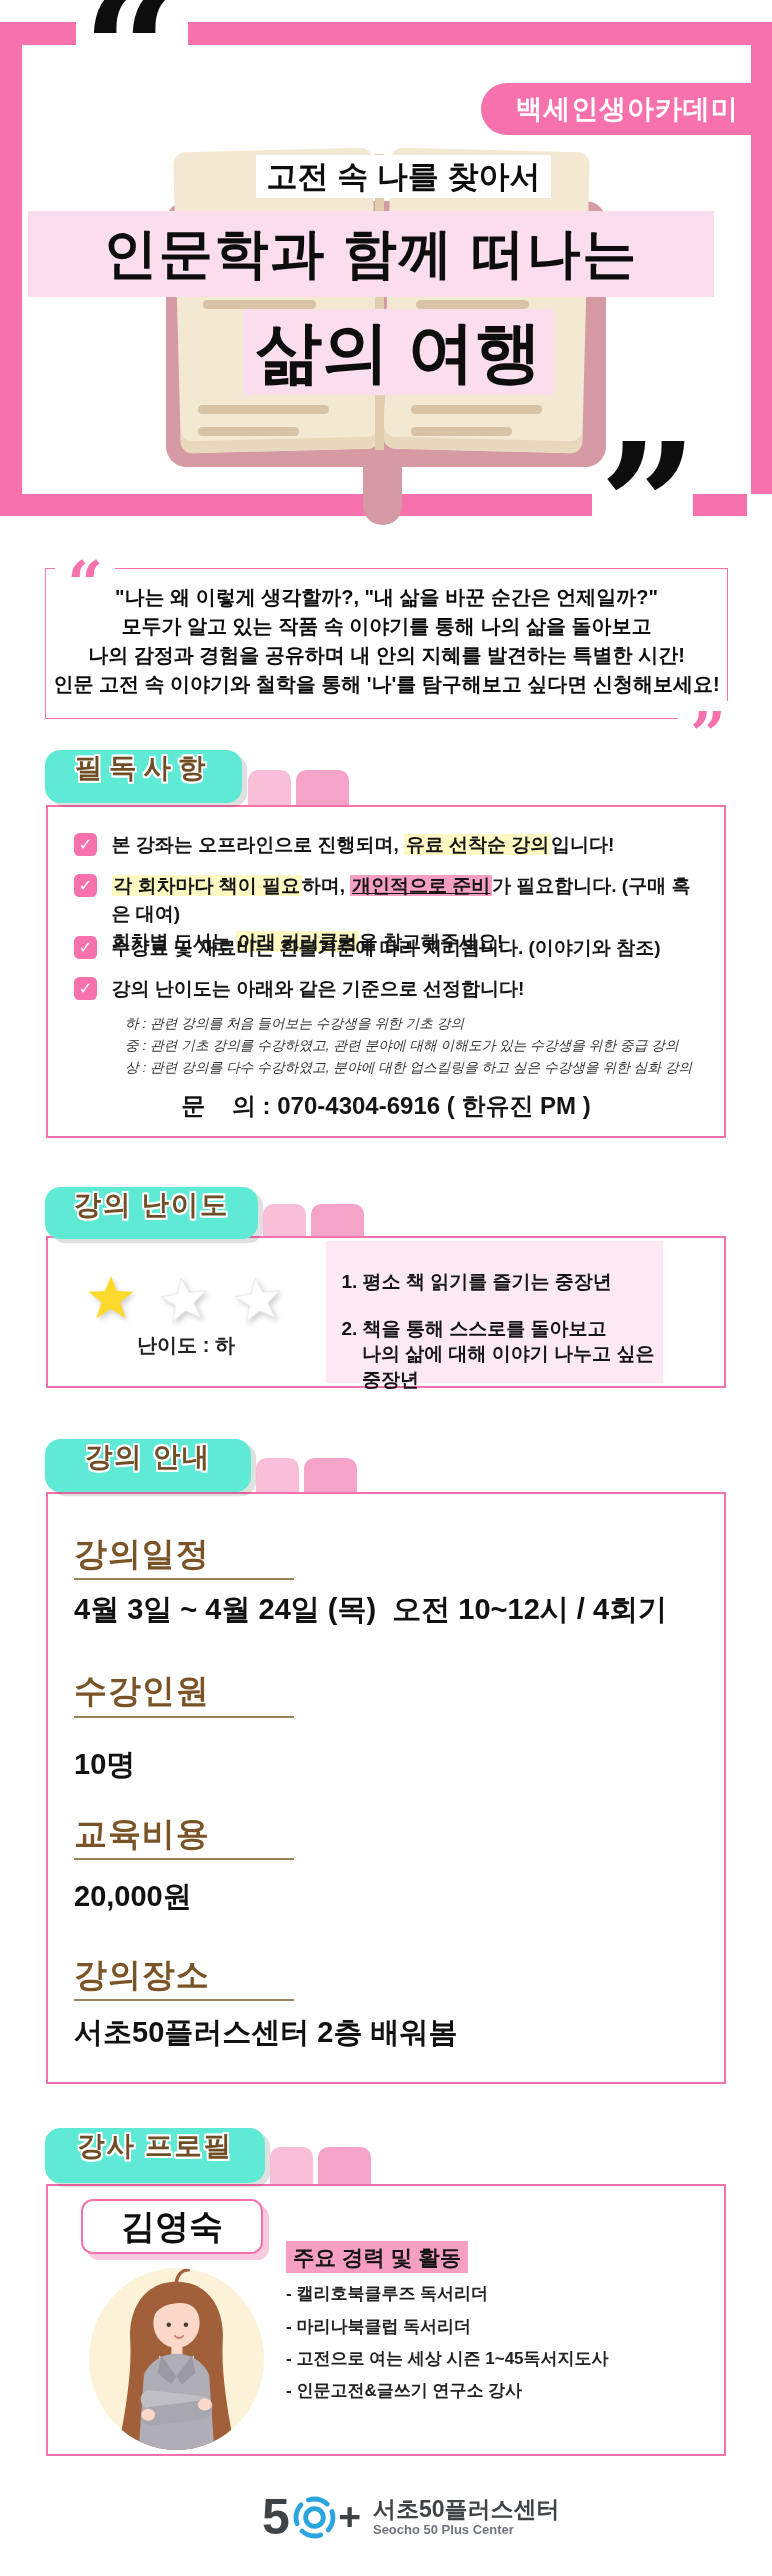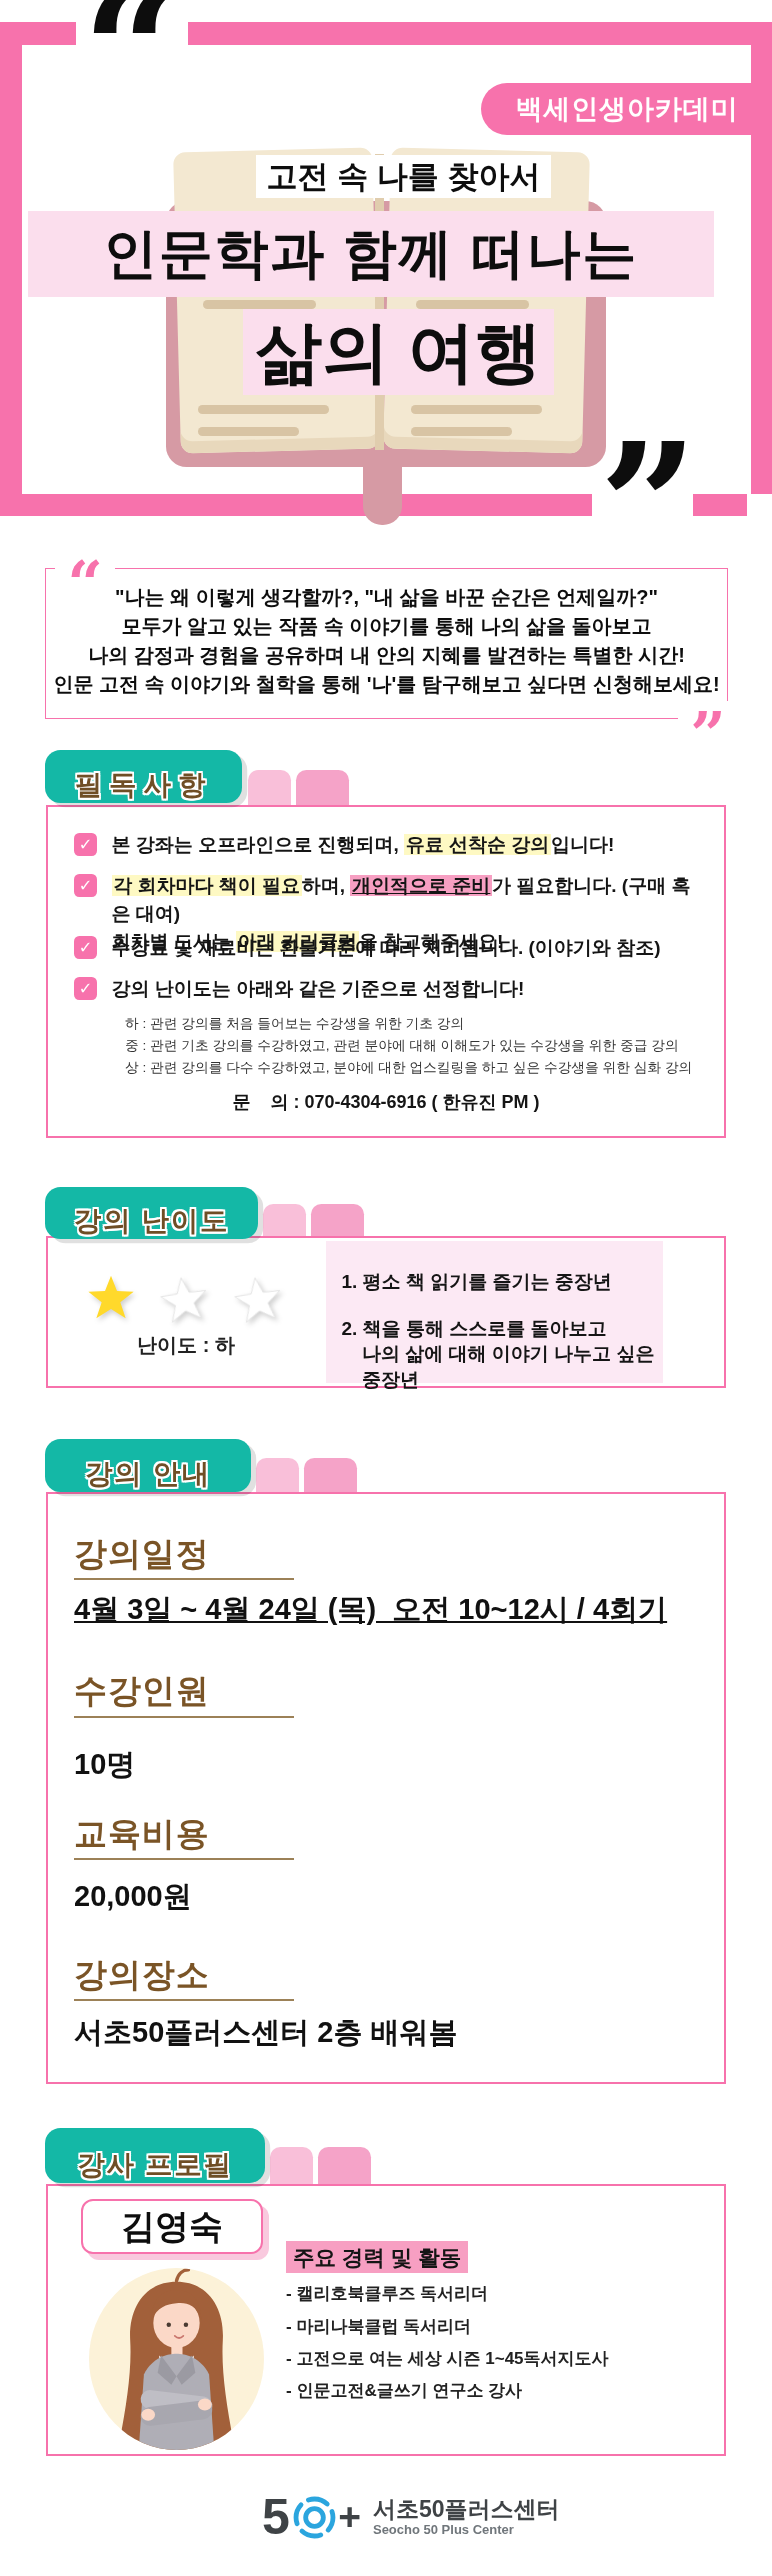"필독사항" .tab-label { align-items: flex-end -> flex-start; background: #14b8a6 -> #5eead4 }
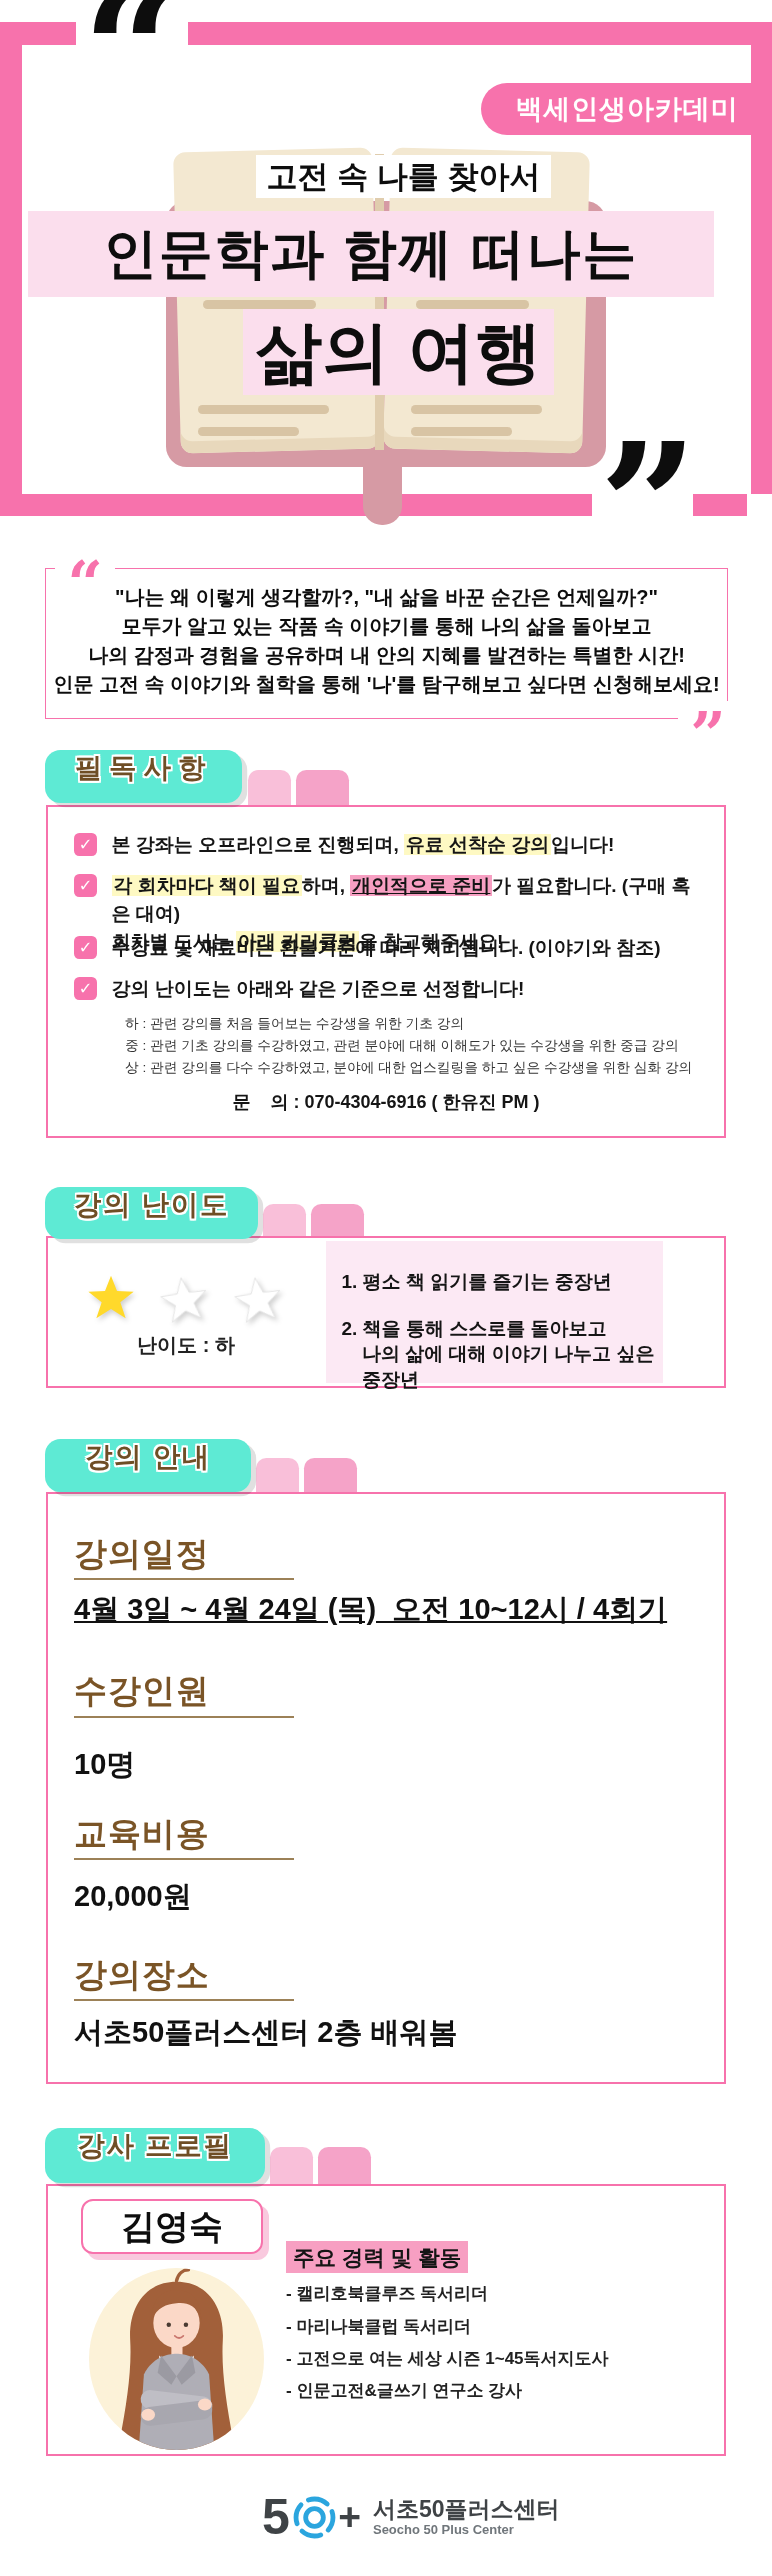"하 : 관련 강의를 처음" div.levels { font-style: none -> italic }
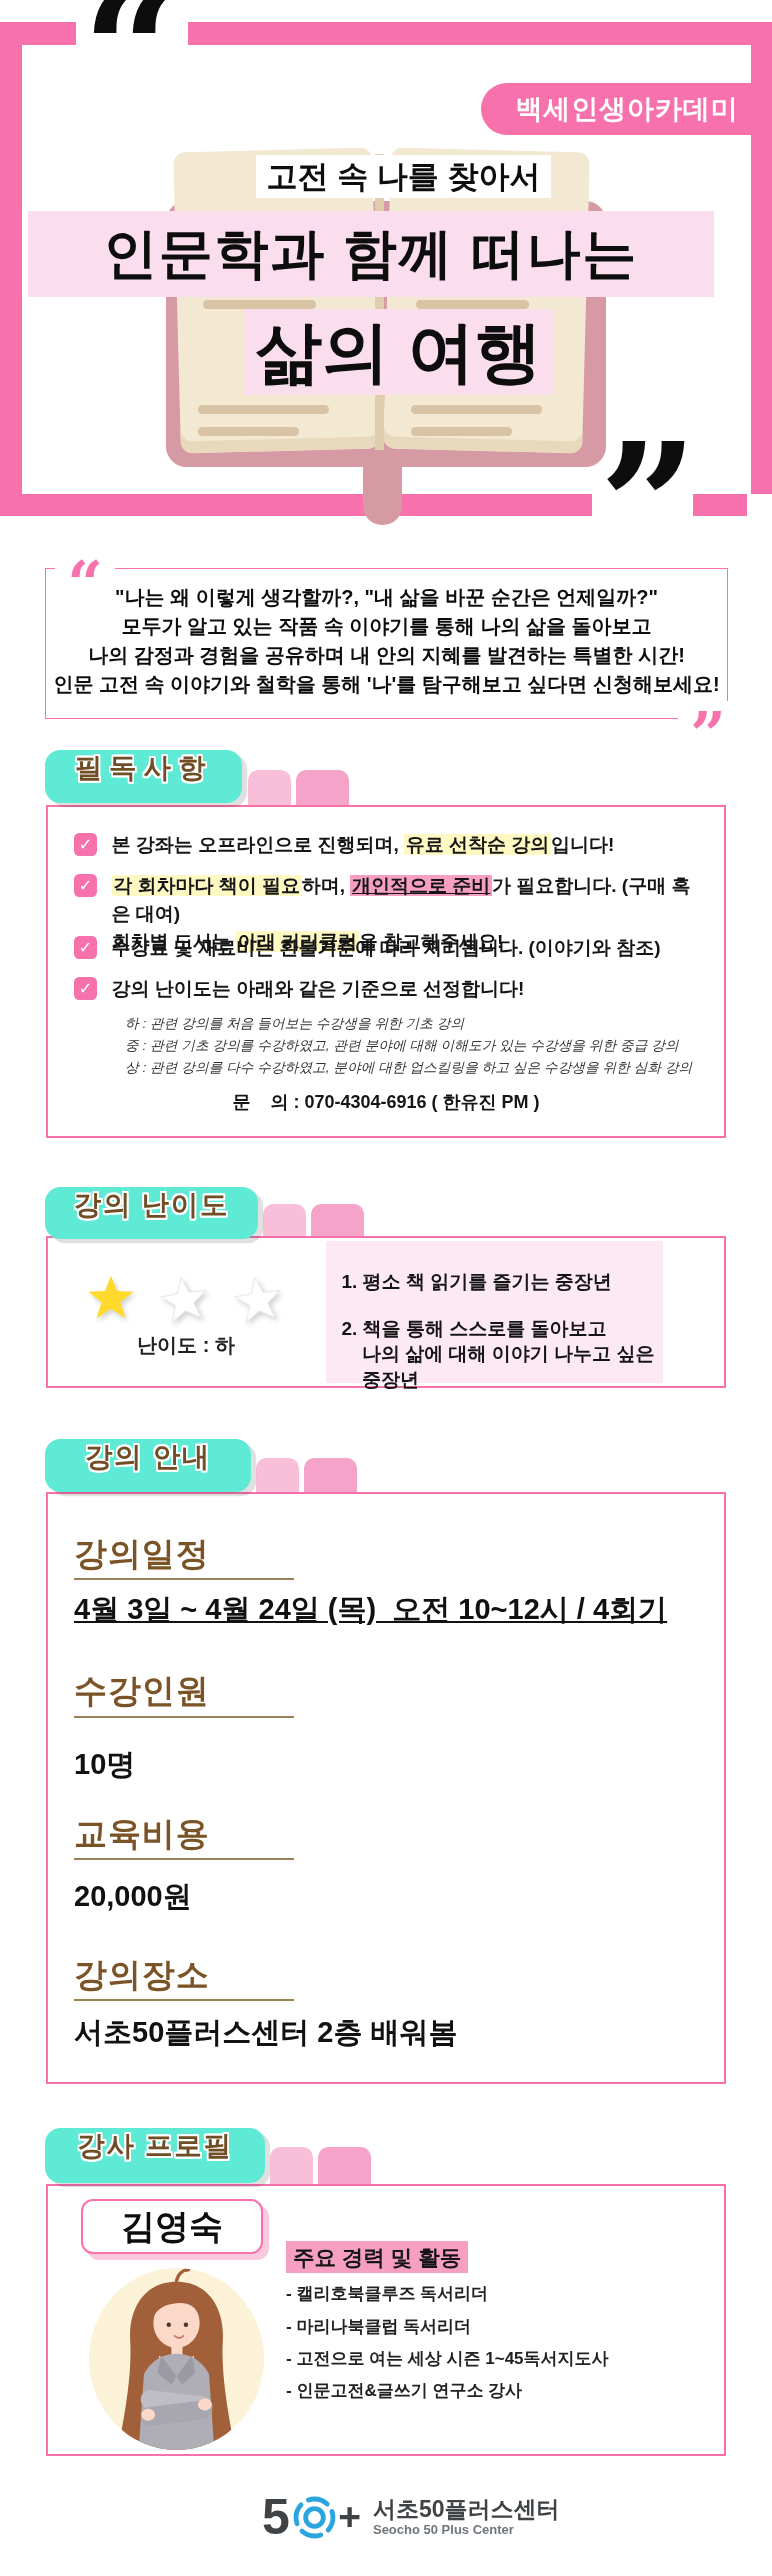"문 의 : 070-4304-6916 (" .contact-line { font-size: 18px -> 24px }
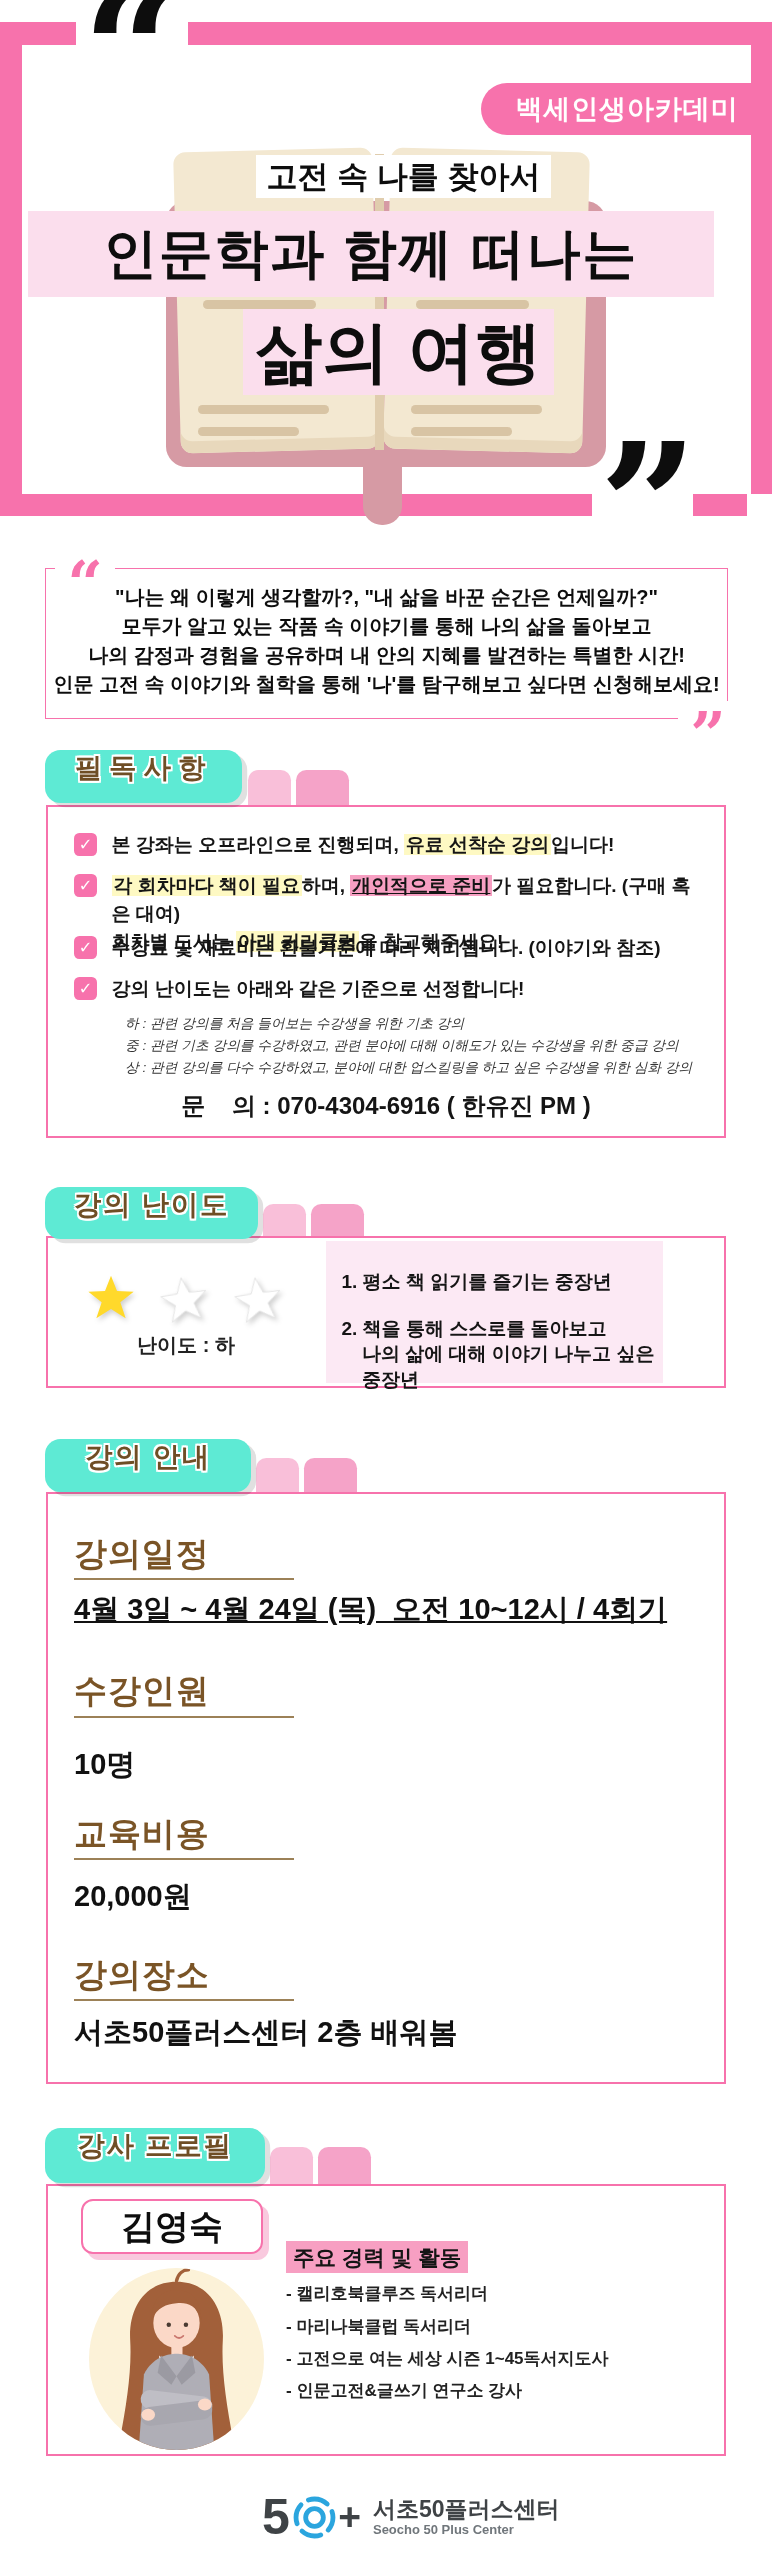"4월 3일 ~ 4월 24일" div.info-v { text-decoration: underline -> none }
